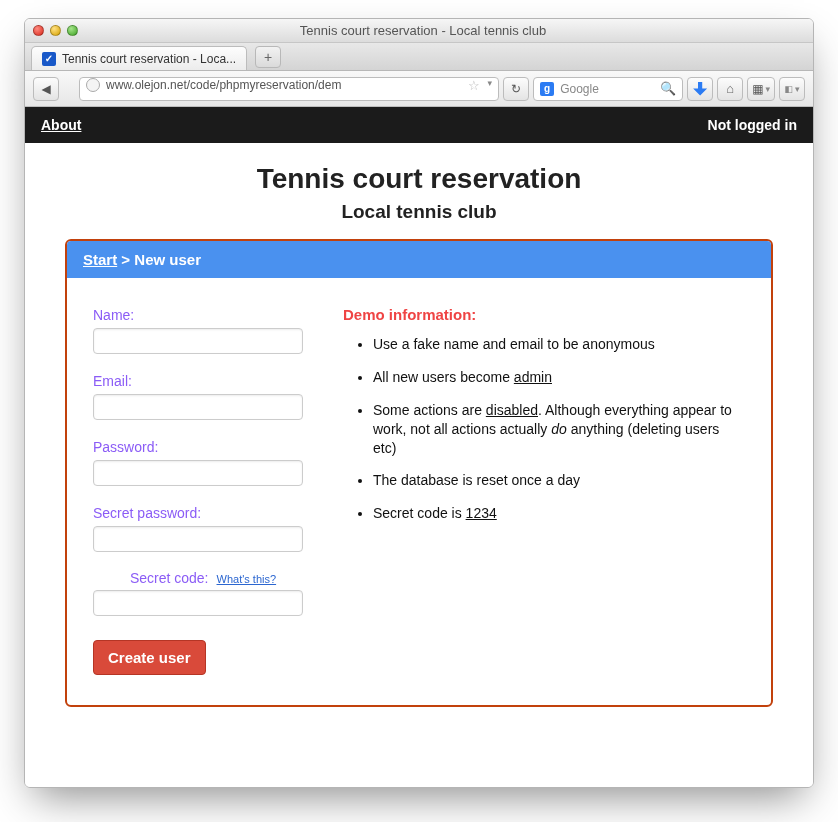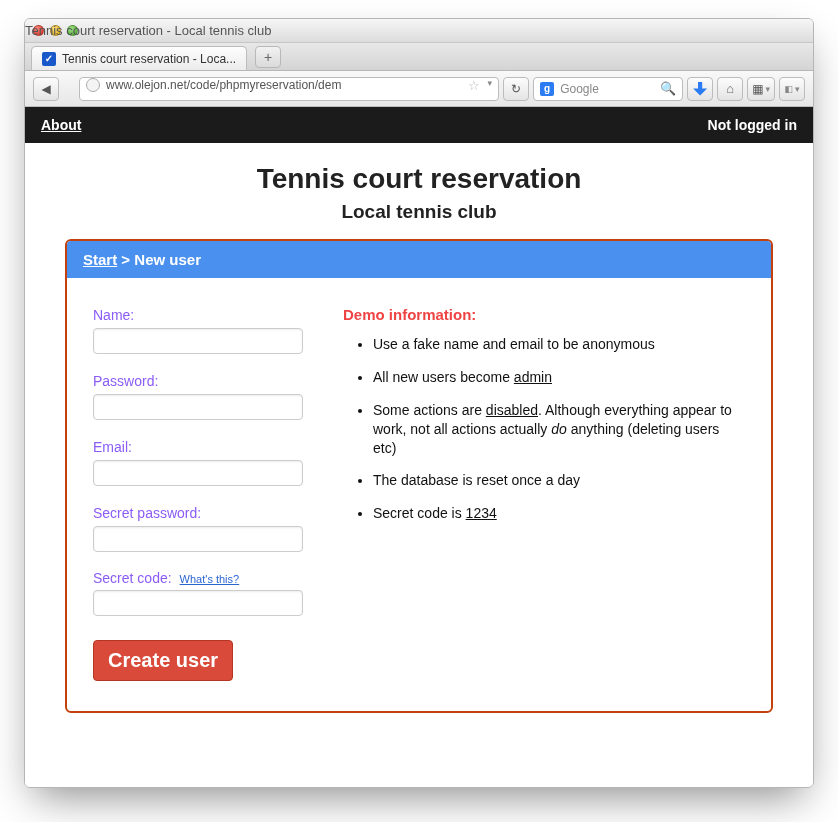"Tennis court reservation - Local" .titlebar .title { left: 0 -> 8px; text-align: left -> center }
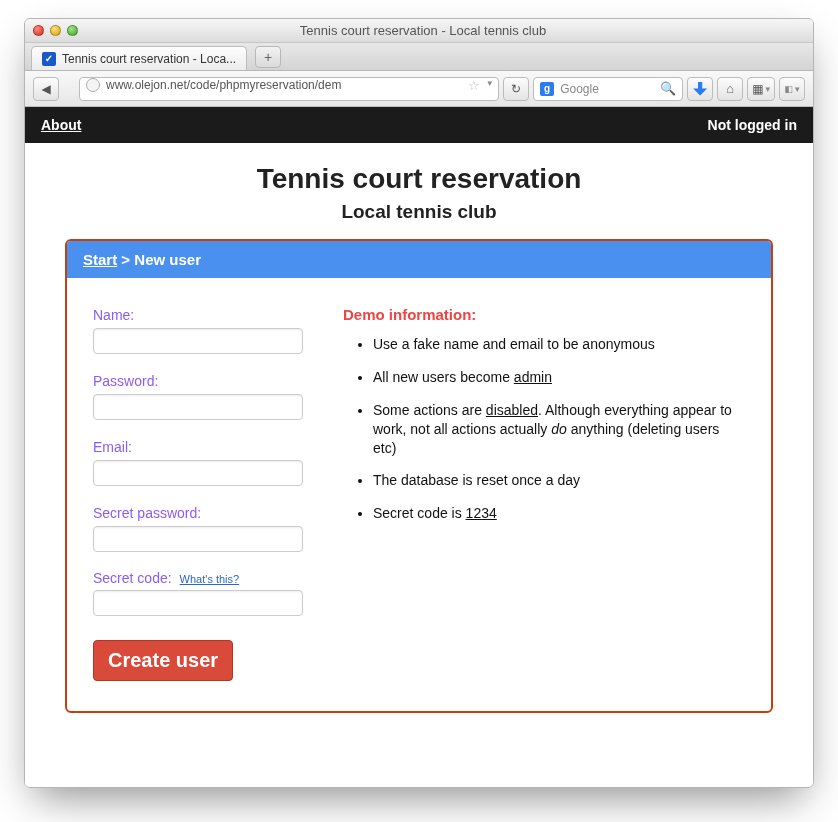"Password:" div.field { order: before "Email:" -> after "Email:" }
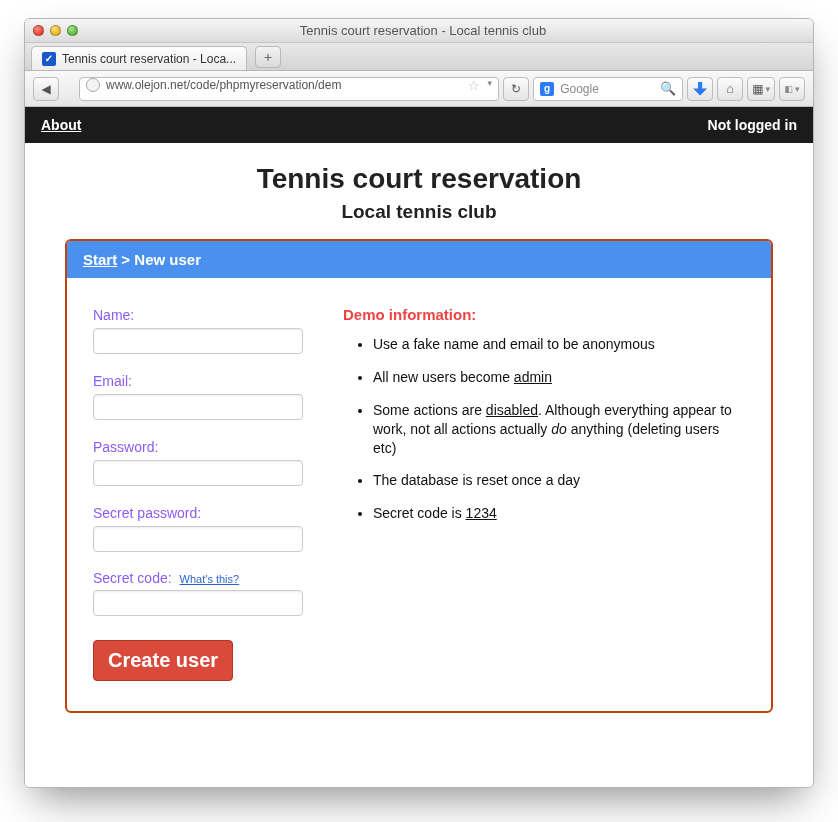"Secret code:" .secretlabel { justify-content: none -> center }
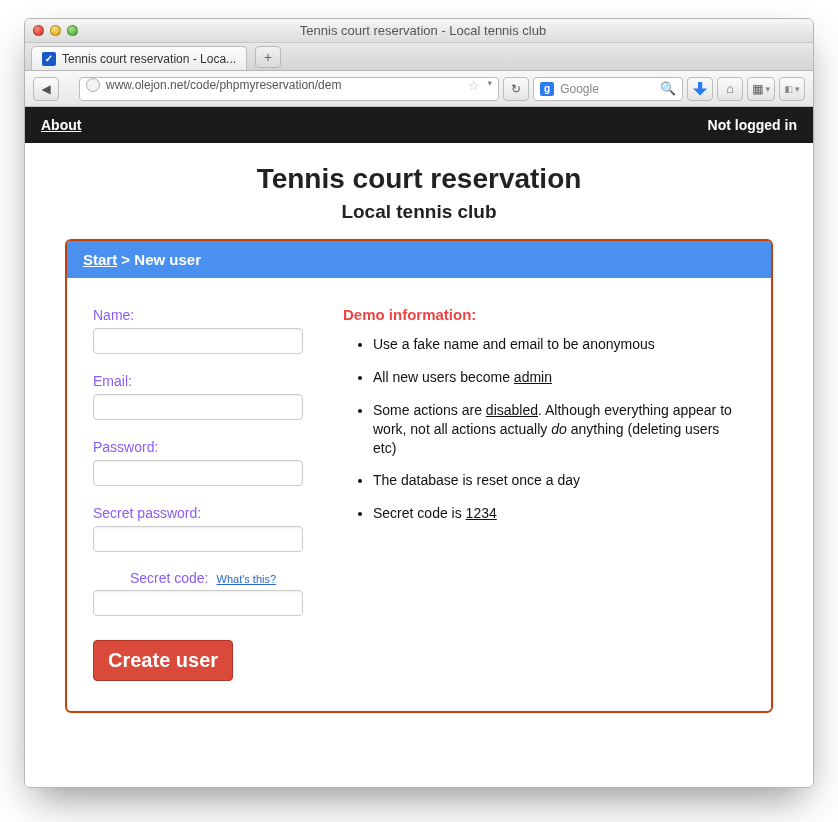"Create user" .createbtn { font-size: 20px -> 15px }
